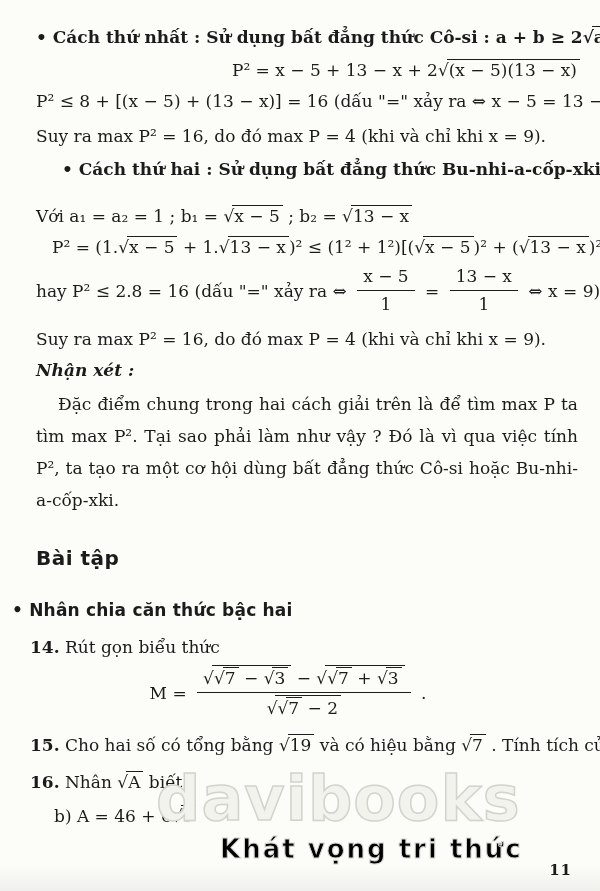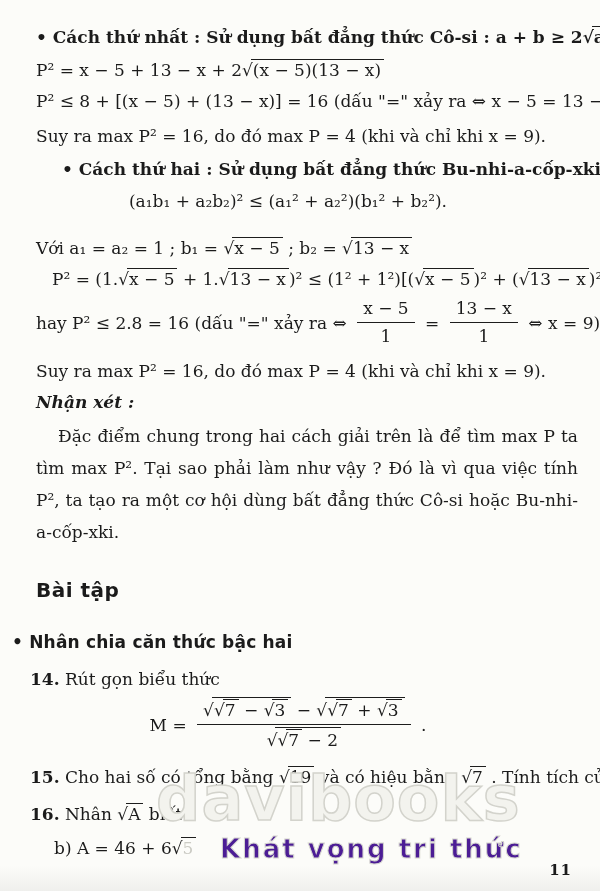"P² = x − 5" div.line { text-align: none -> right }
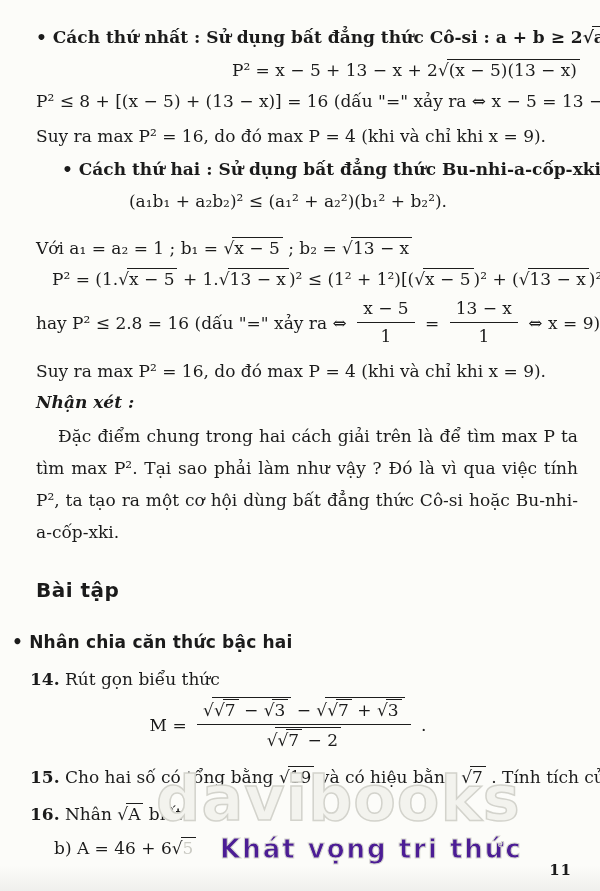"(a₁b₁ + a₂b₂)² ≤ (a₁²" div.line { html: <div><span>(a₁b₁ + a₂b₂)² ≤ (a₁² + a₂²)(b₁² + b₂²).</span></div> -> none }
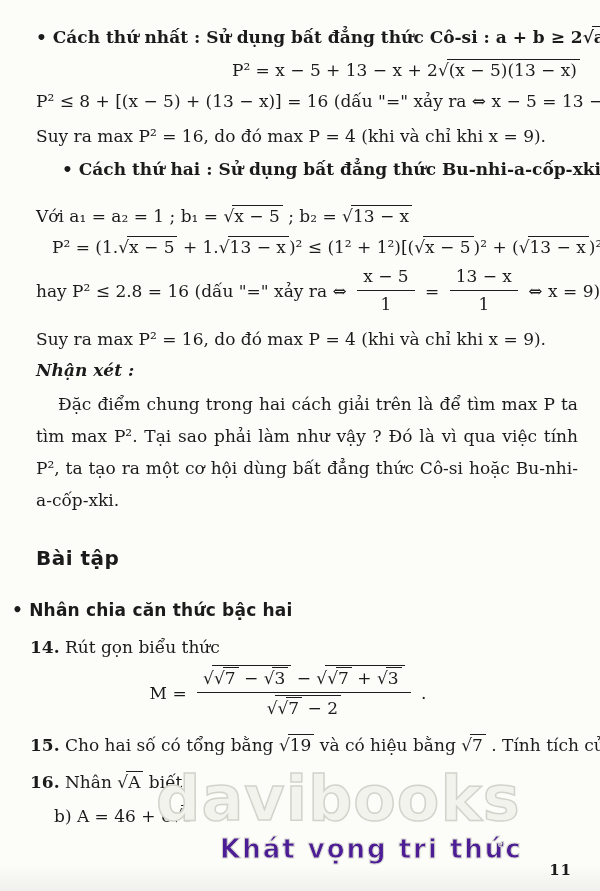"Khát vọng tri thức" .wm-slogan { color: #4c1d95 -> #000000 }
